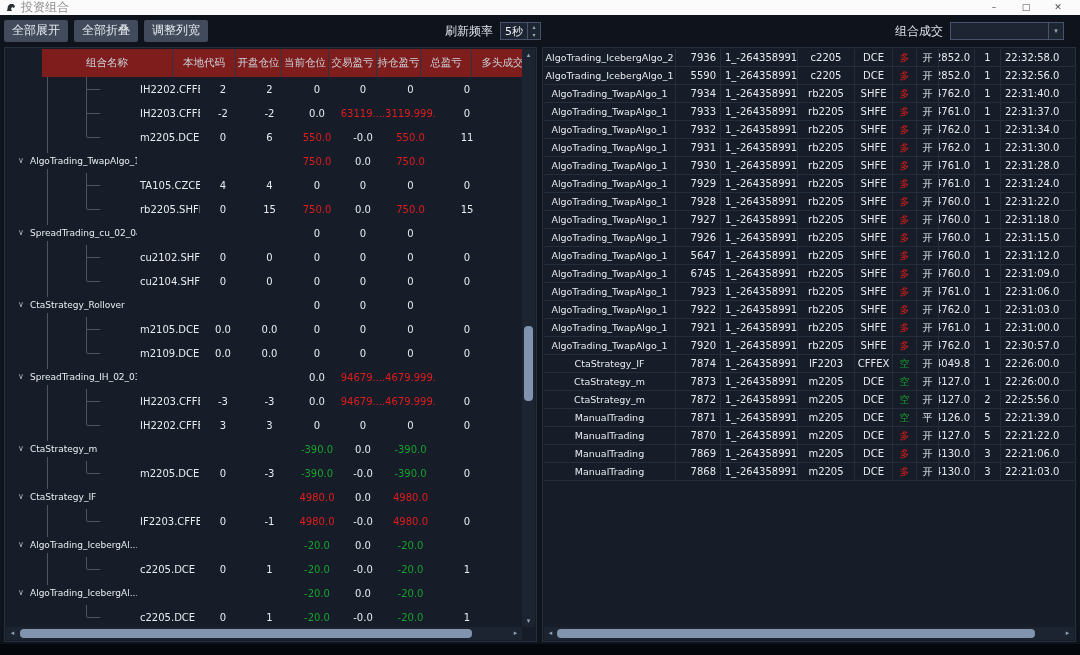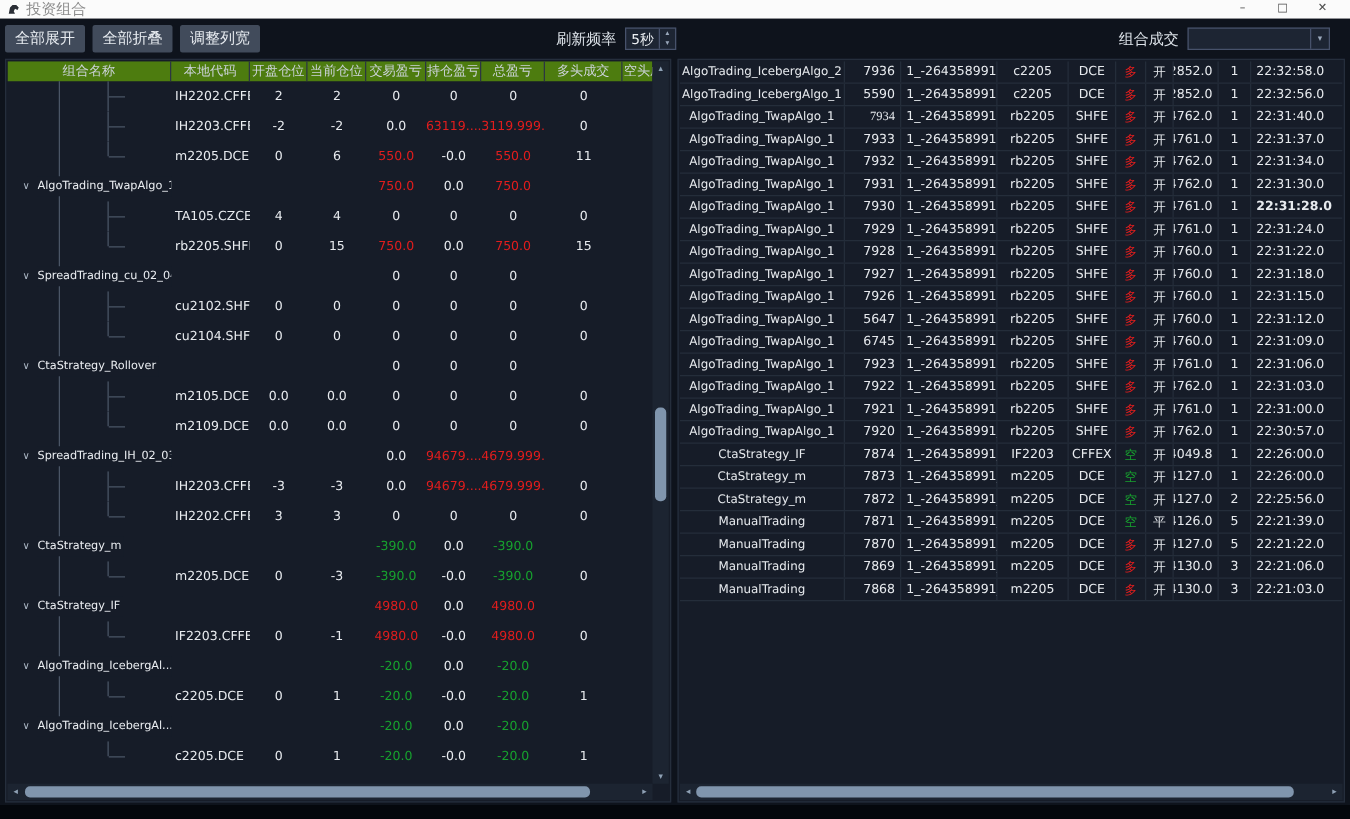"组合名称" .thead { background: #4d7c0f -> #7f1d1d; height: 16px -> 28px; margin-left: none -> 36px }
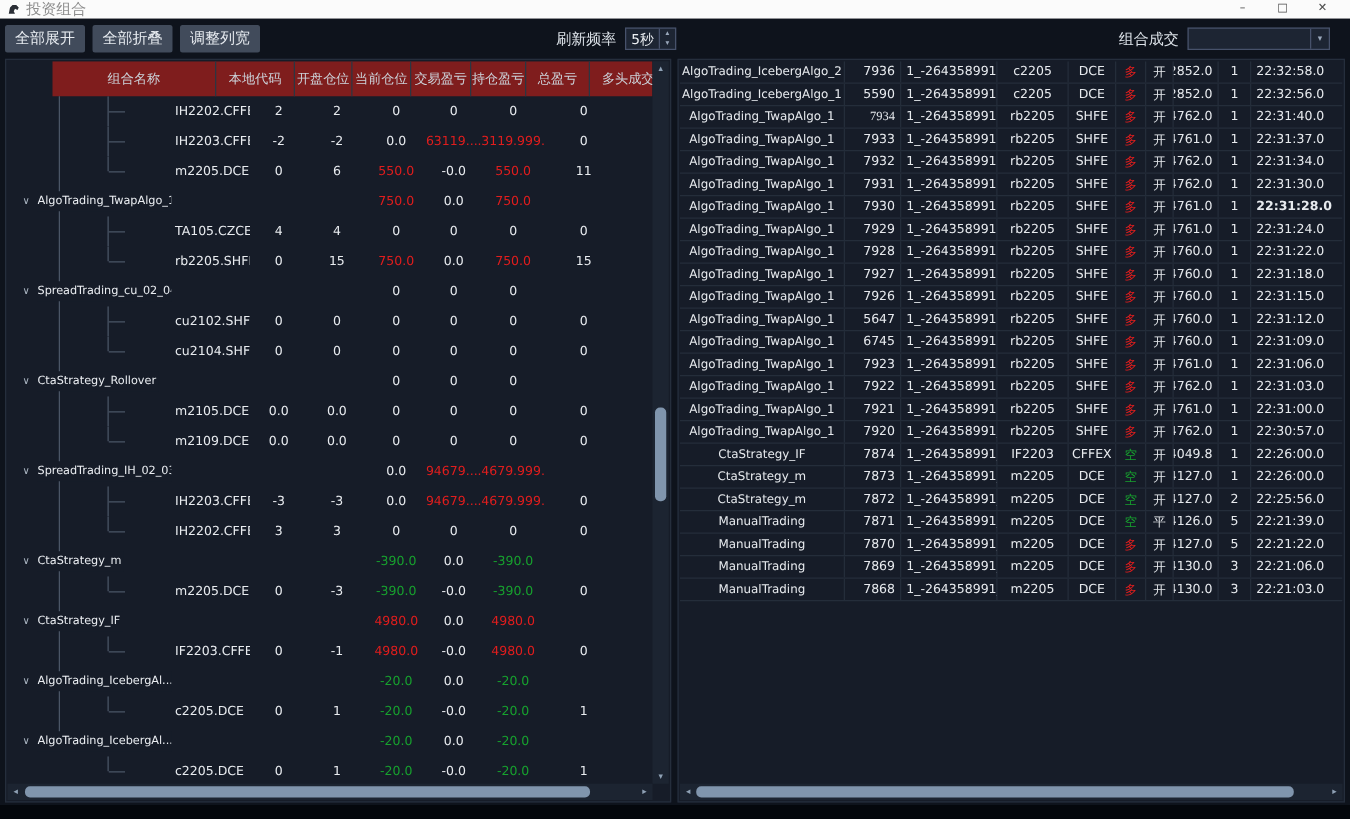"7934" div.rcell { font-family: Liberation Serif, serif -> none }
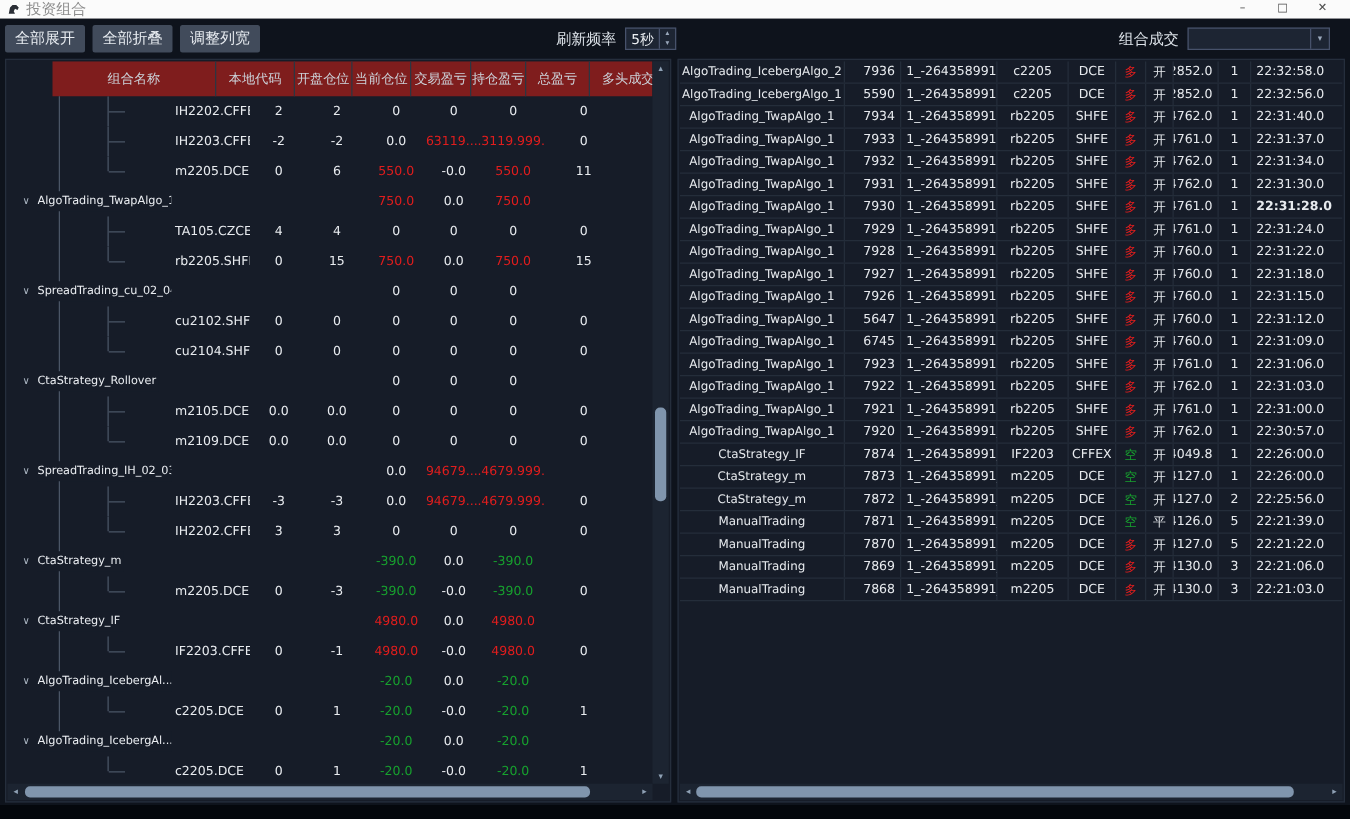"22:31:28.0" div.rcell { font-weight: bold -> none }
